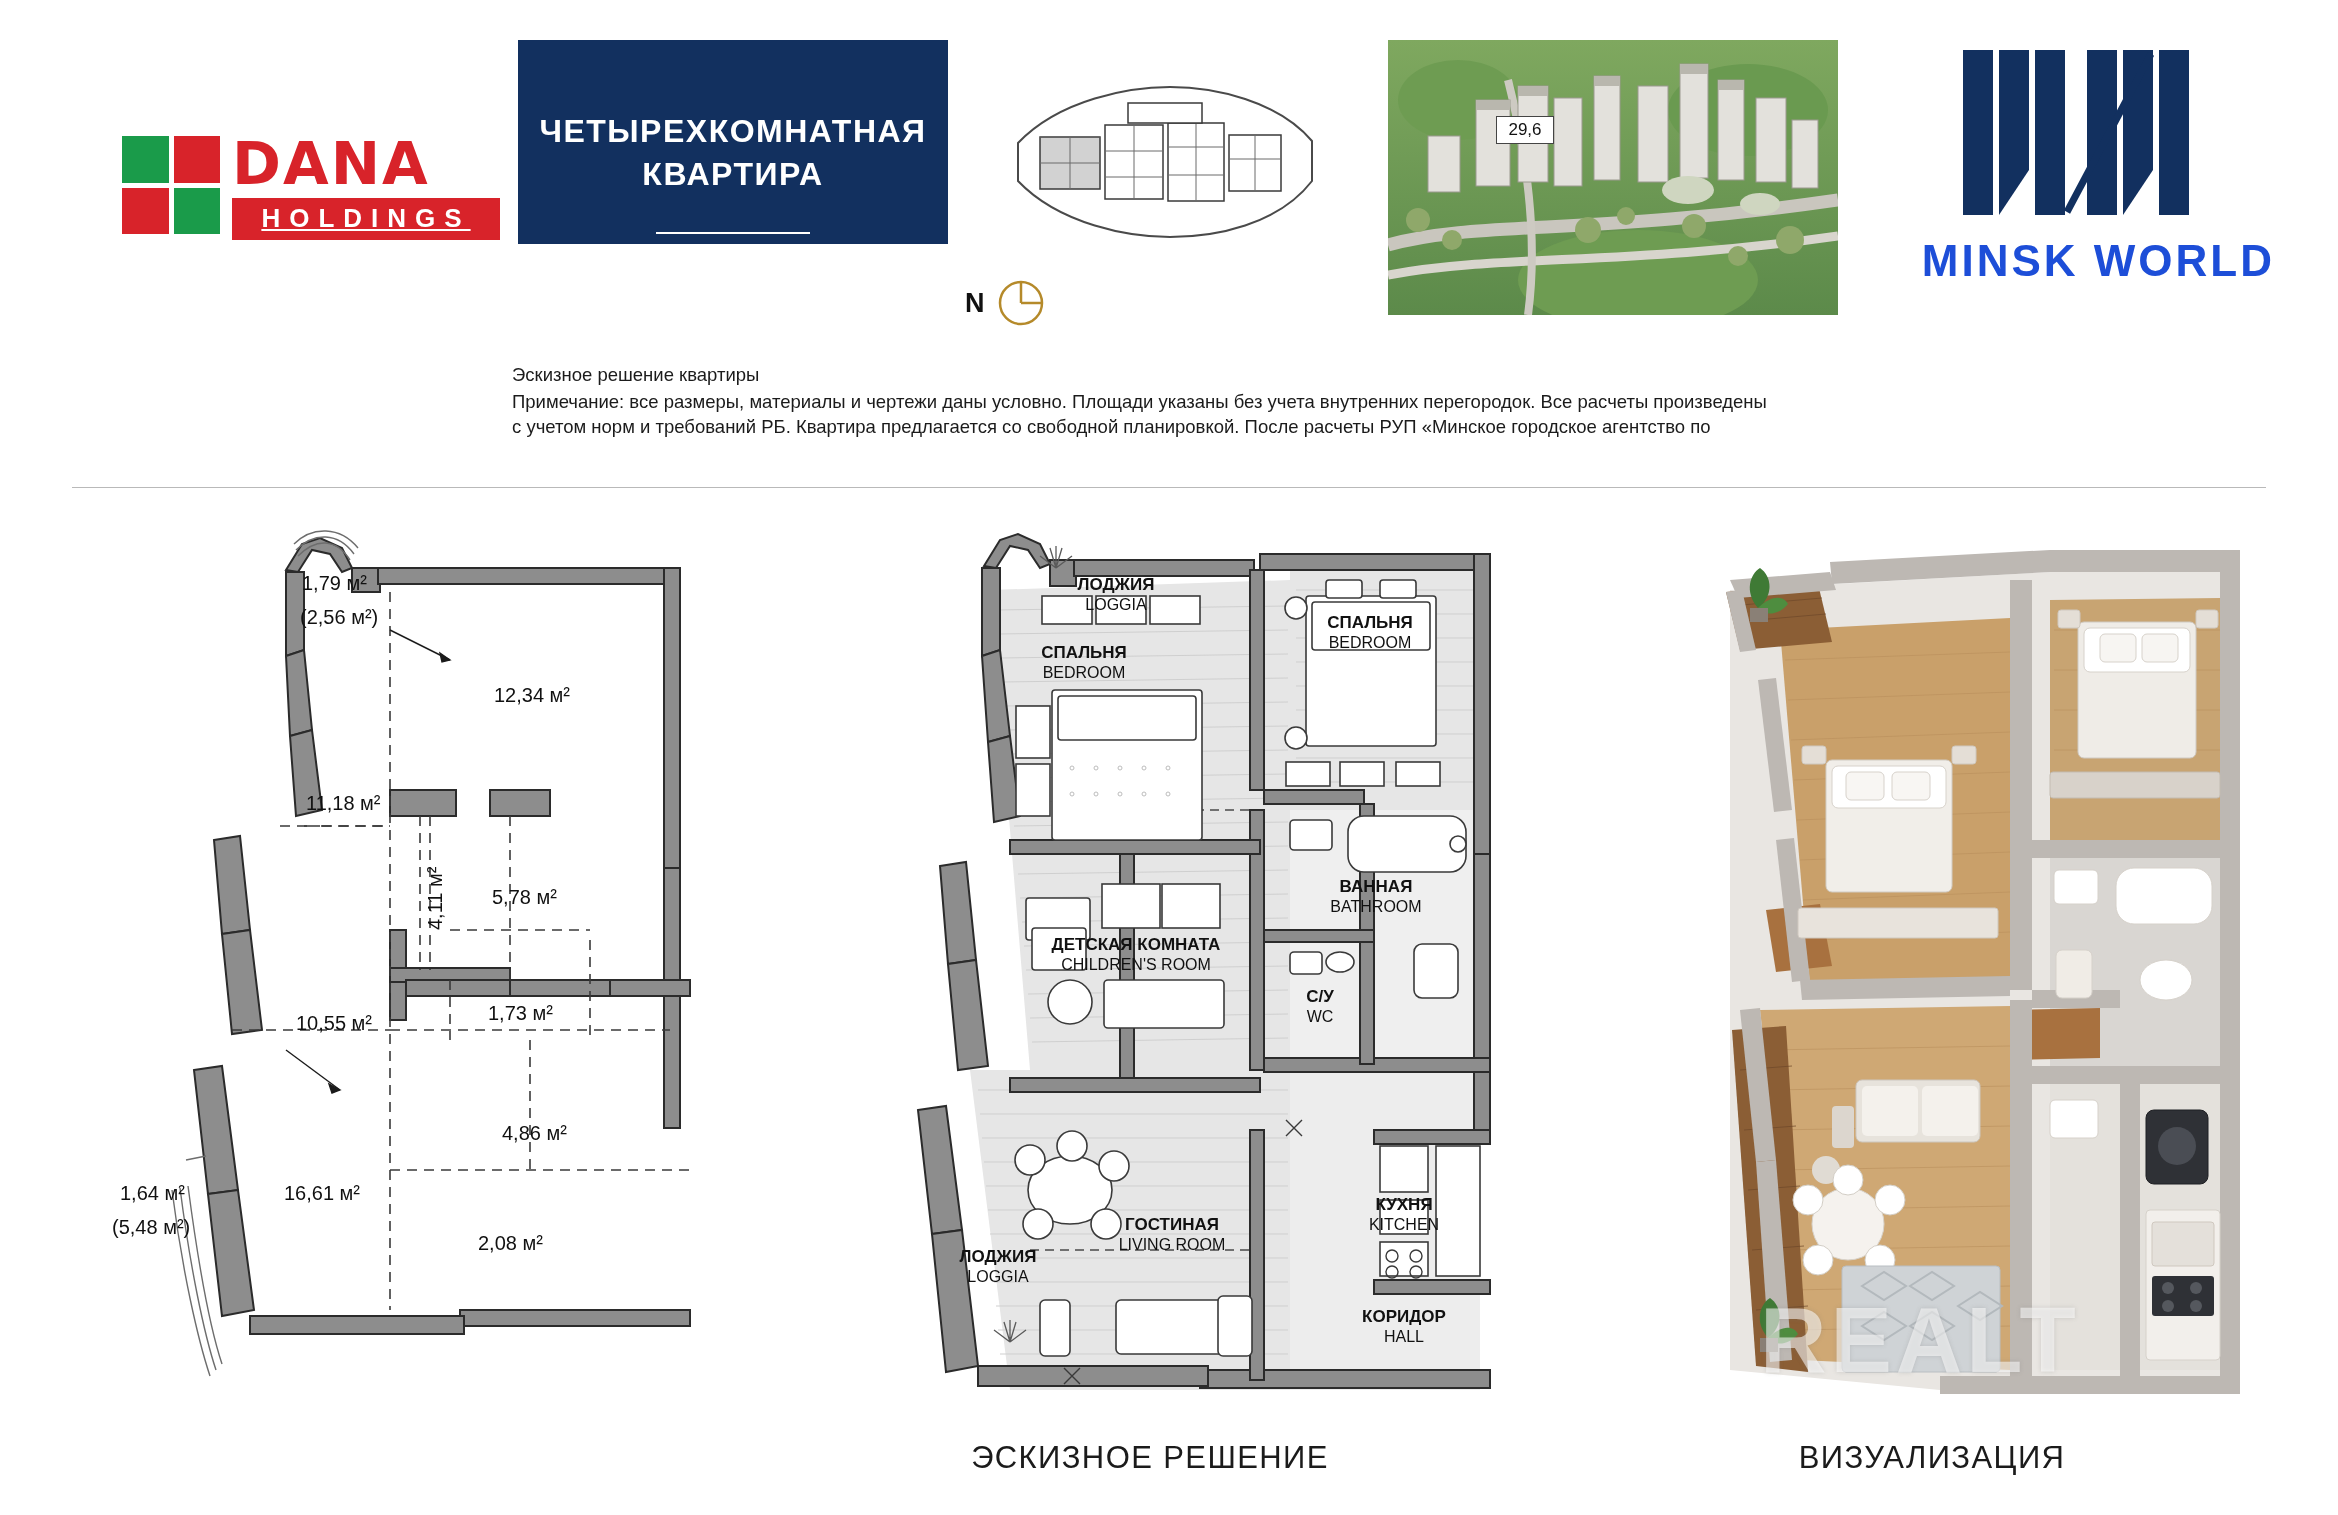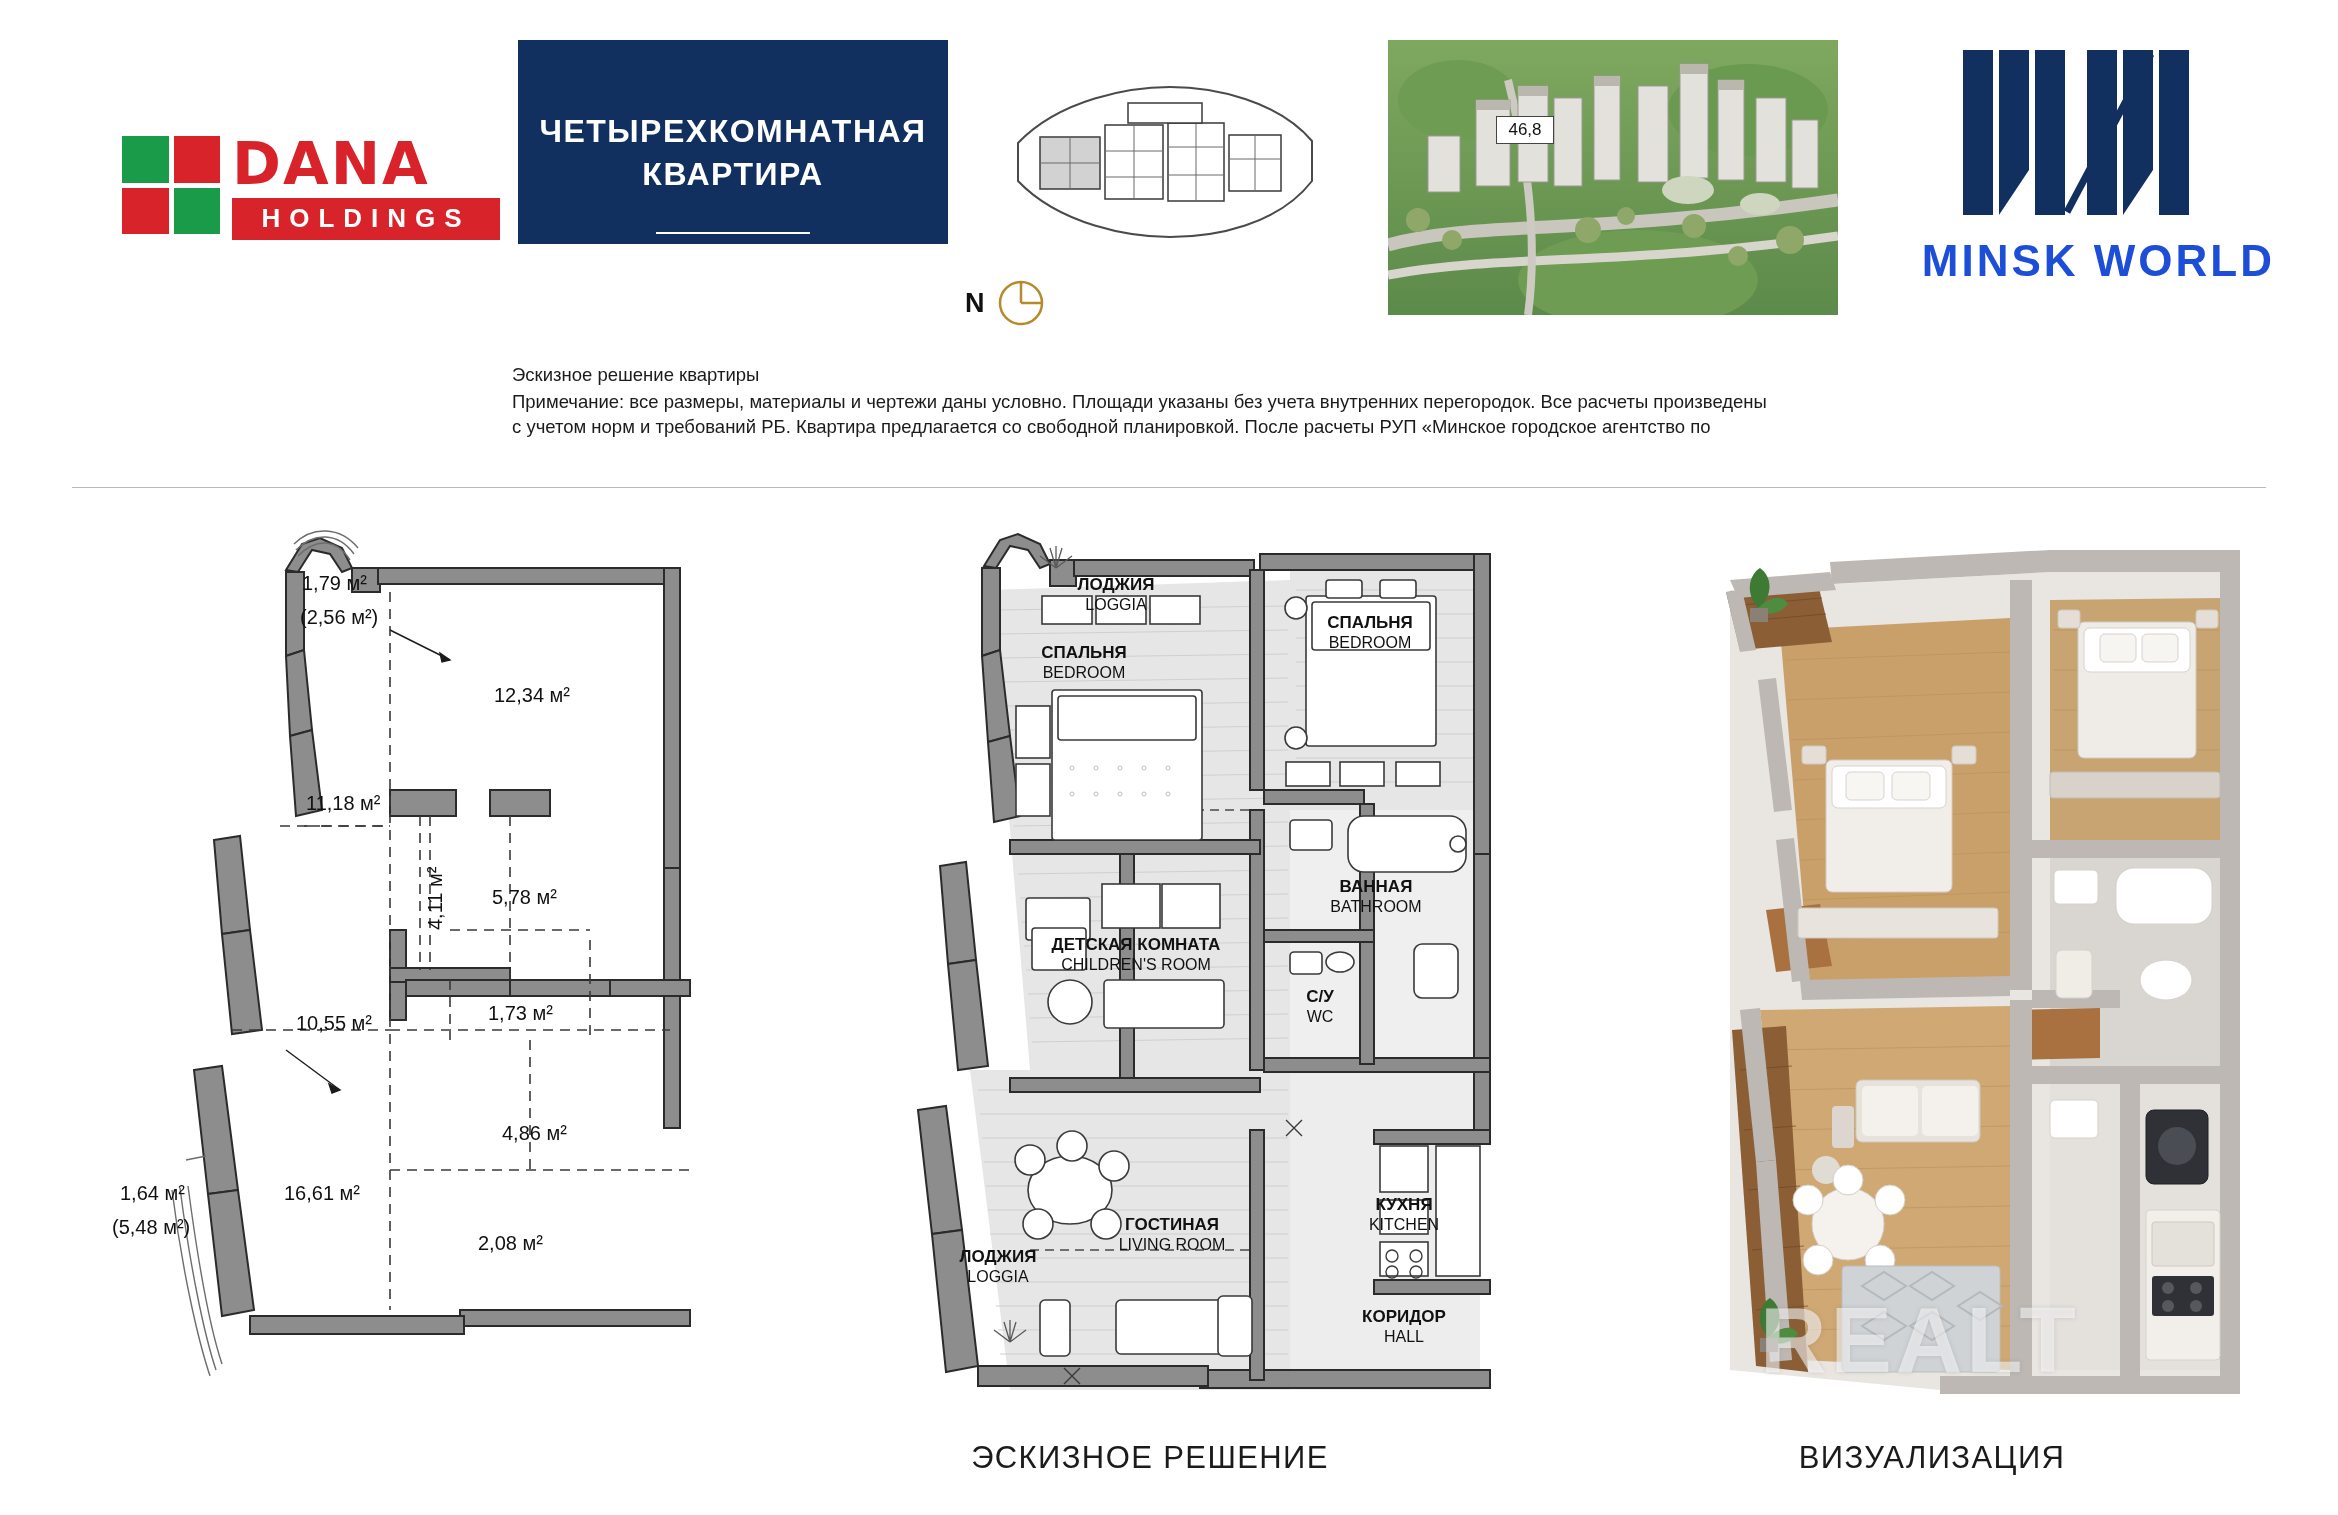"46,8" div.badge-29 { text: 46,8 -> 29,6 }
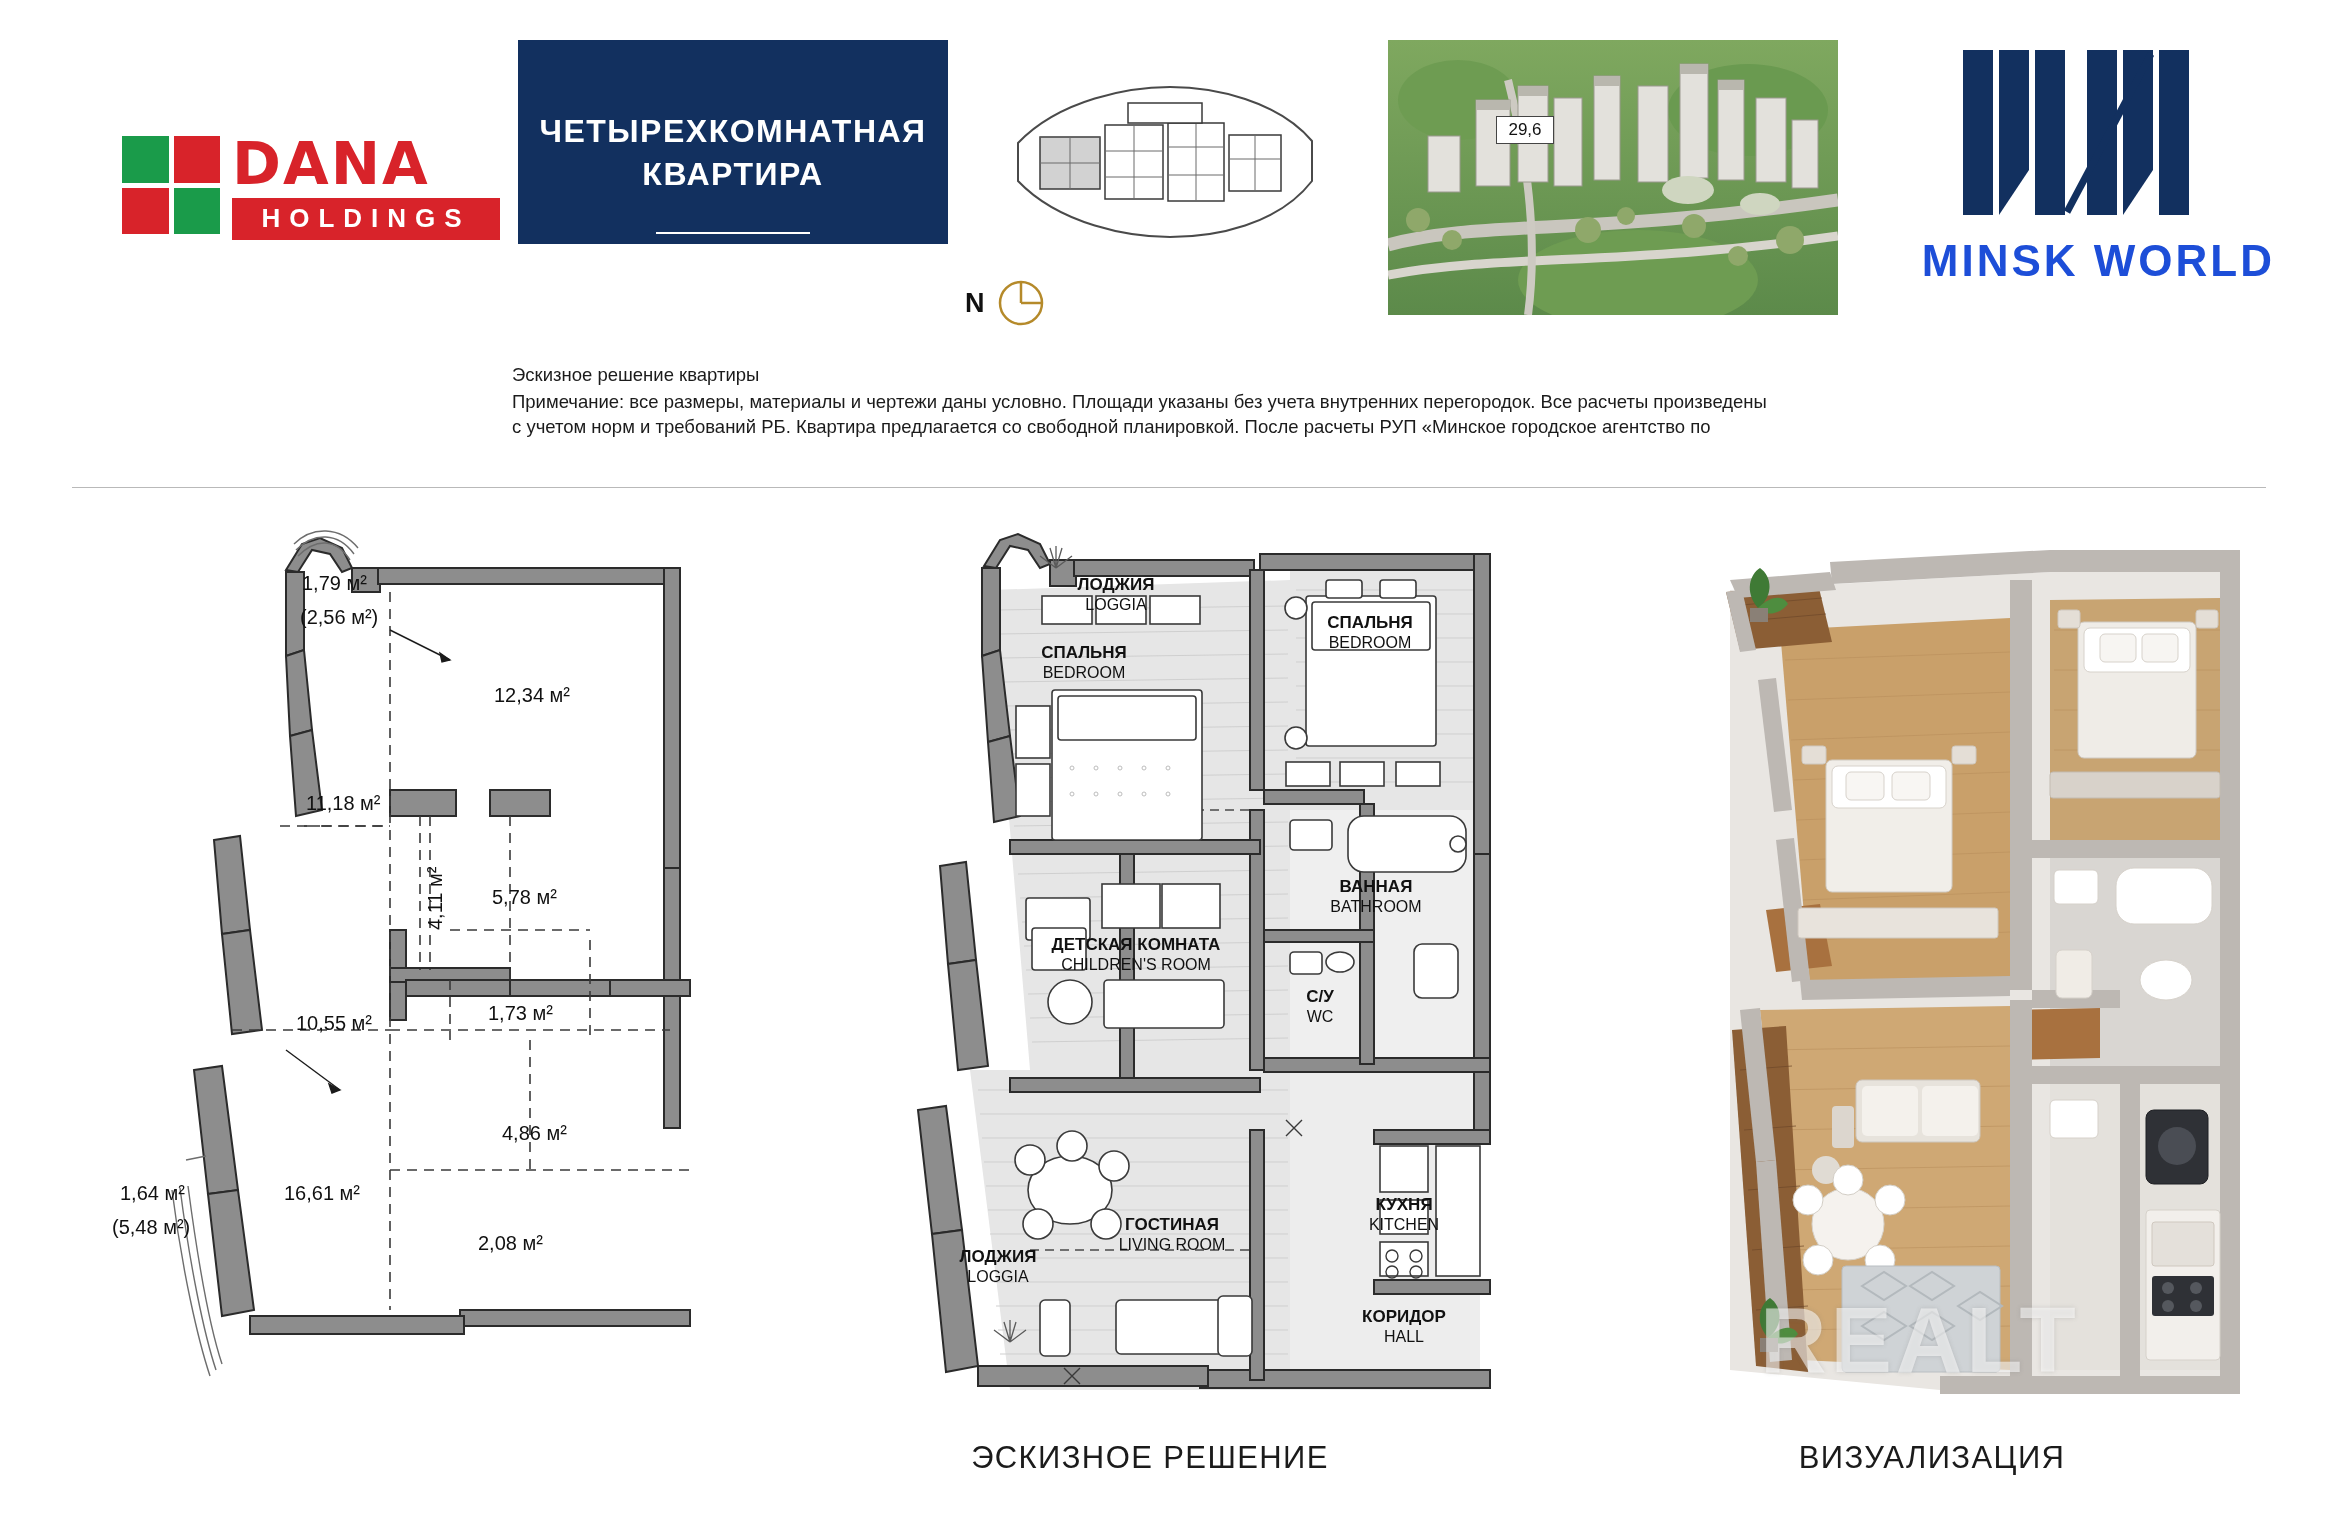"HOLDINGS" .dana-holdings-bar { text-decoration: none -> underline }
